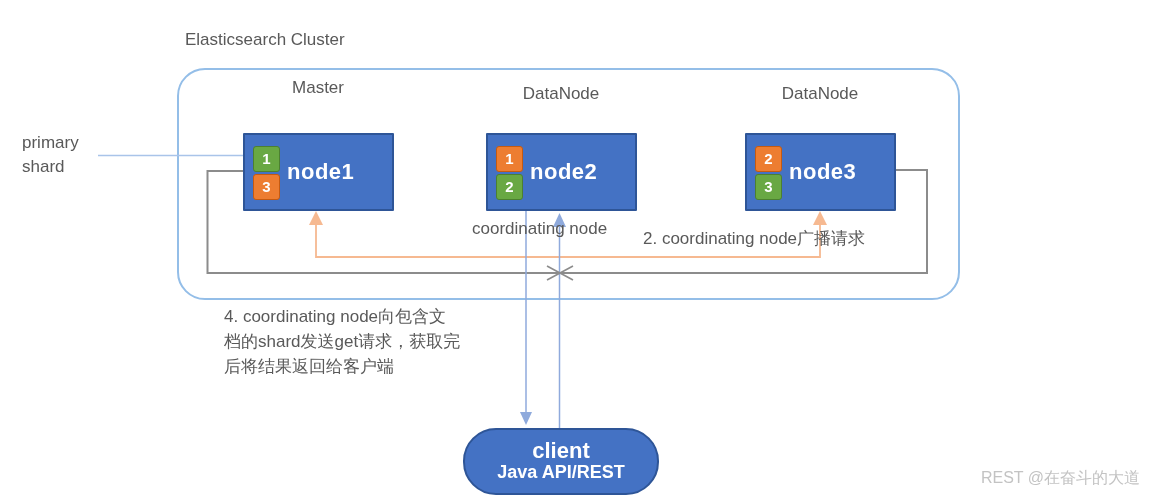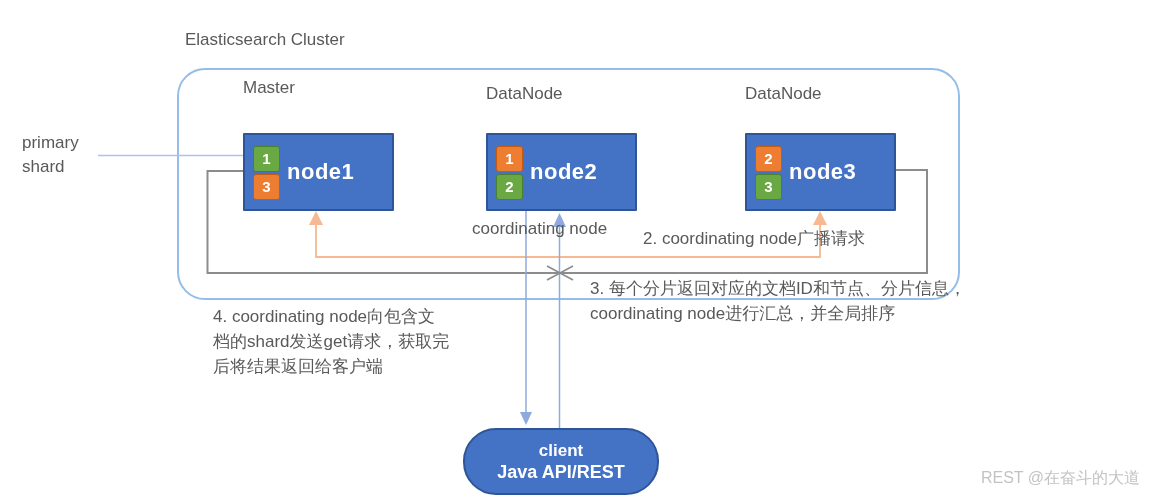"Master" .role { text-align: left -> center }
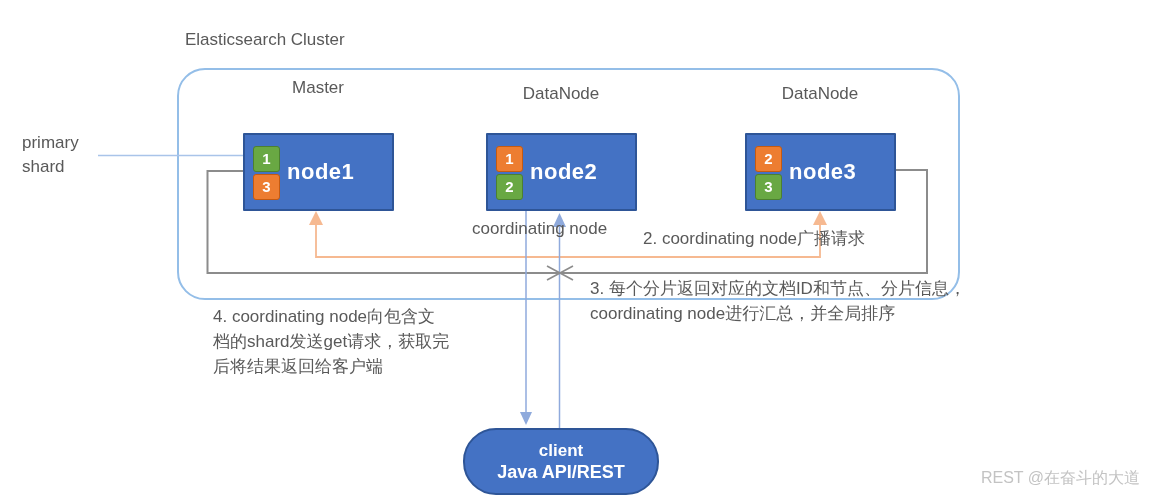"3. 每个分片返回对应的文档ID和节点、分片信息，" div.txt { html: <div>3. 每个分片返回对应的文档ID和节点、分片信息， coordinating node进行汇总，并全局排序</div> -> none }
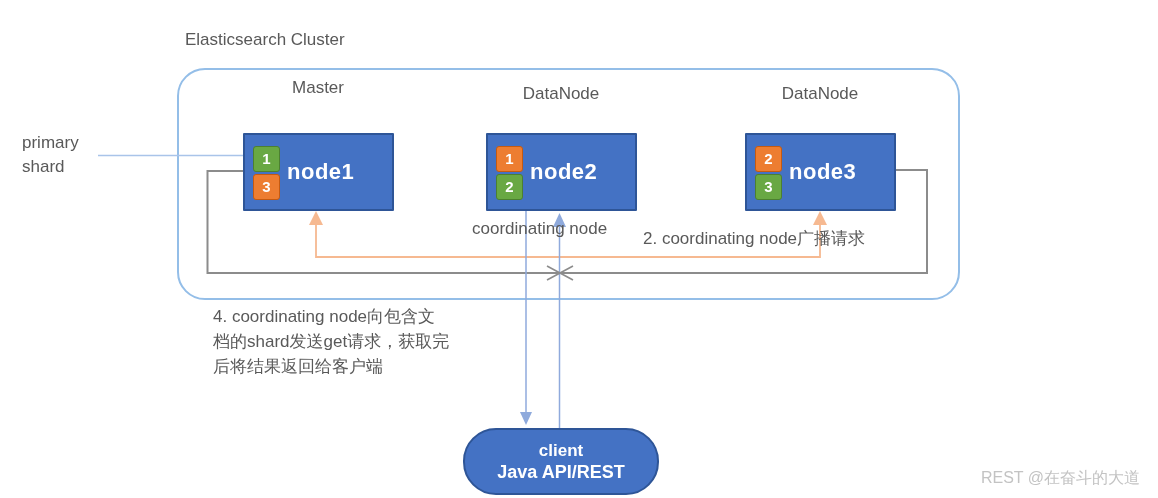"4. coordinating node向包含文" .ann-step4 { left: 213px -> 224px }
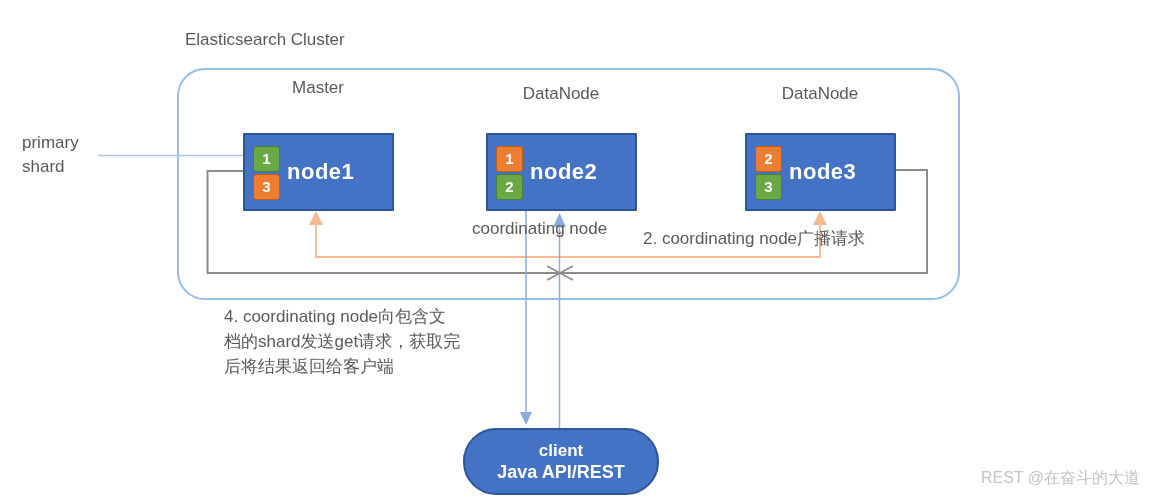"client" .client .l1 { font-size: 17px -> 22px }
